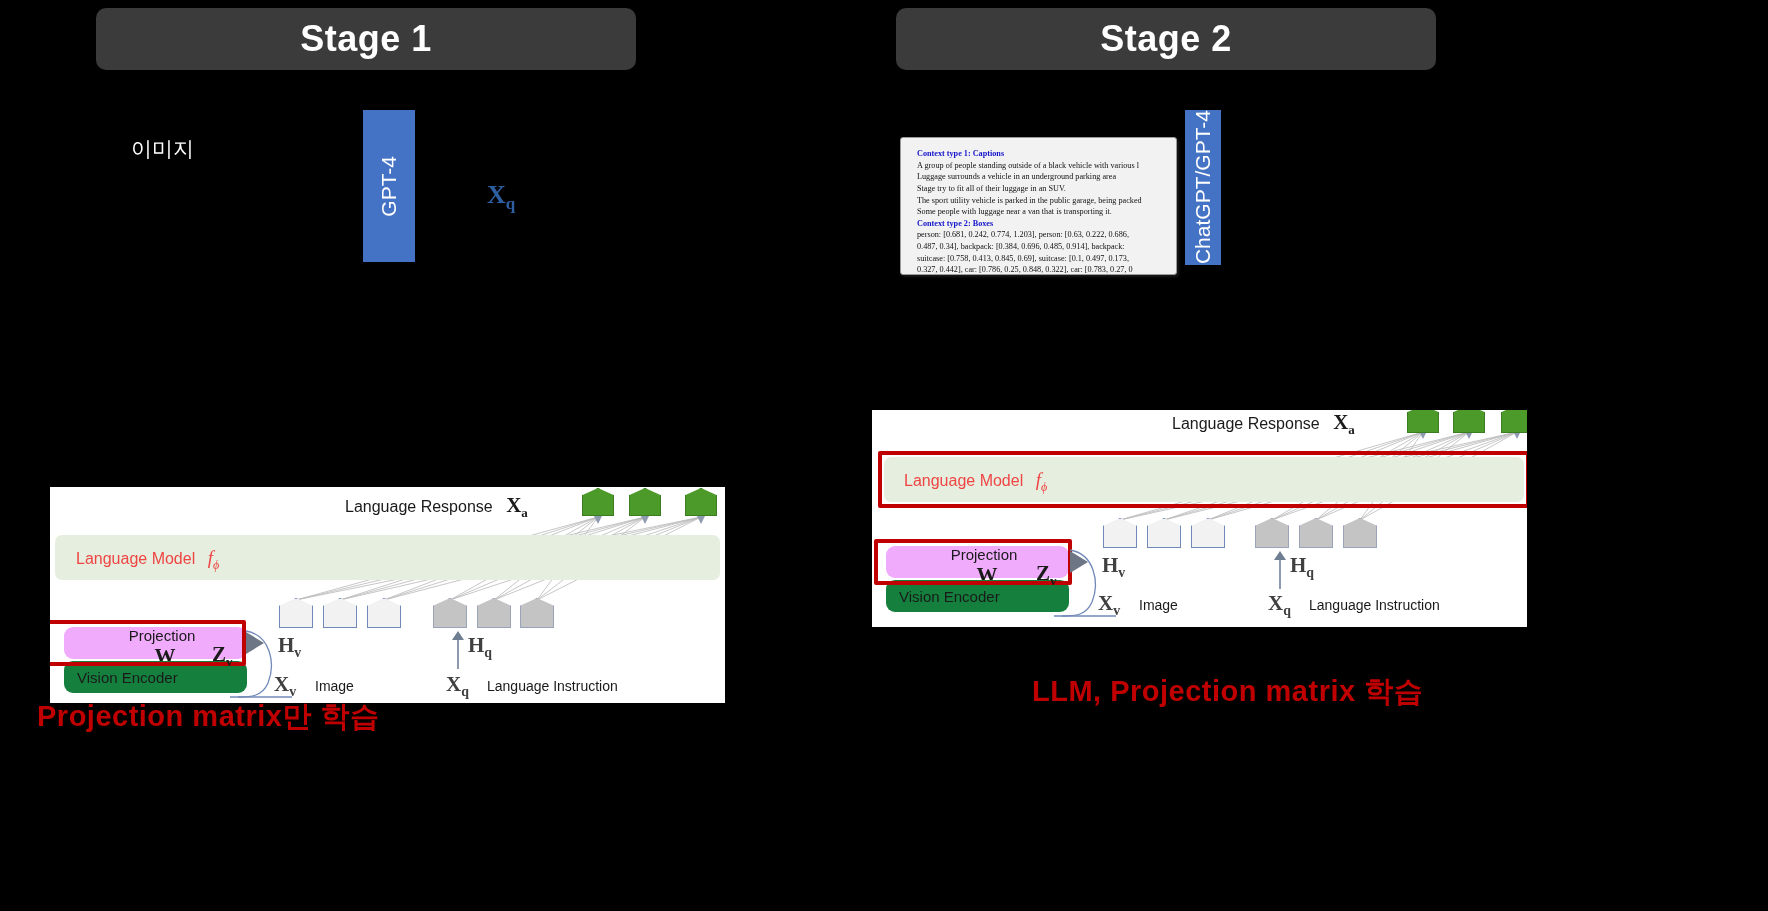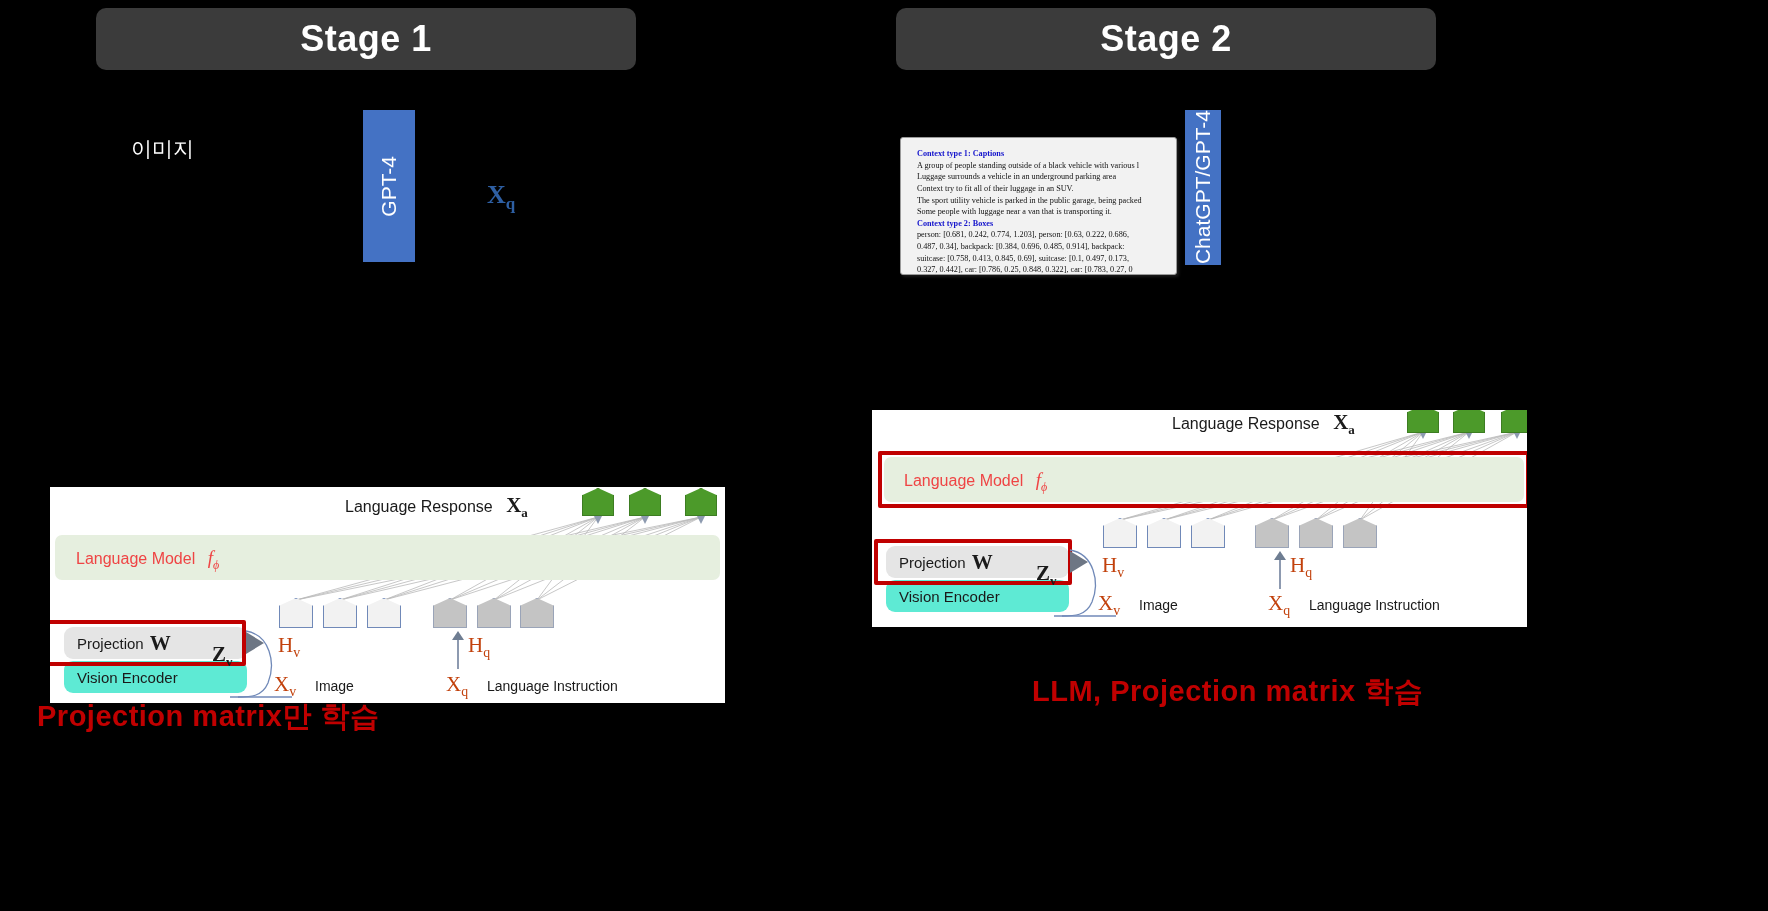"Context try to fit all" div.ctx-line { text: Context -> Stage }
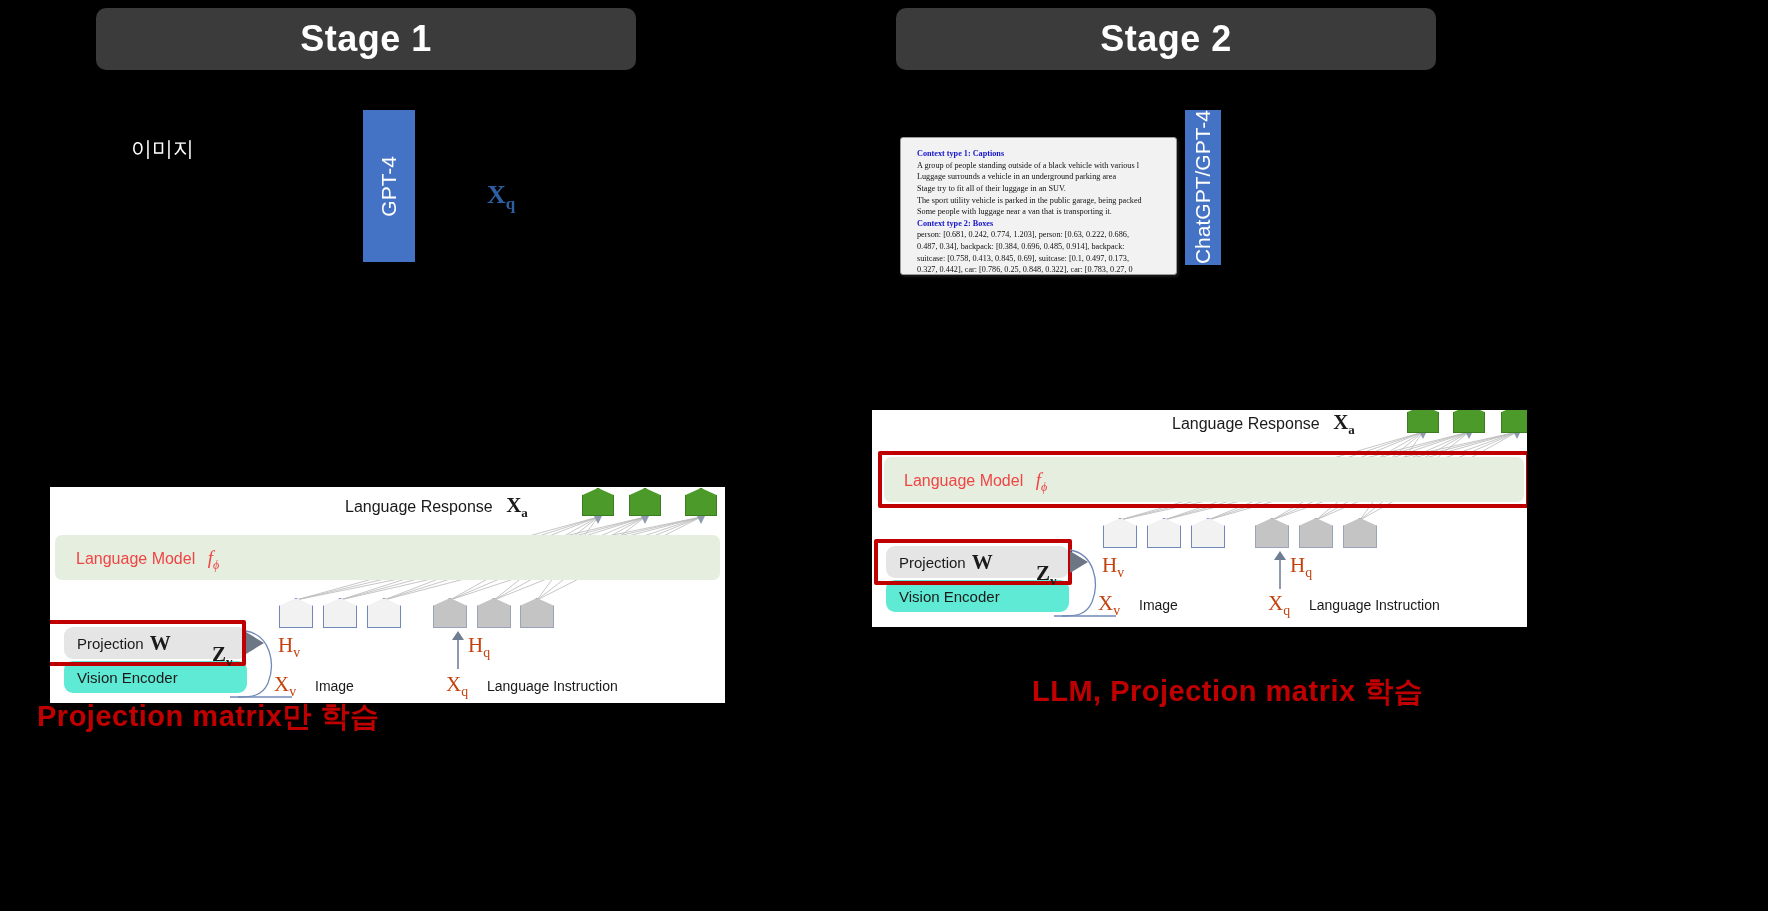"Projection" .enc-proj { background: #e5e5e5 -> #f0abfc; flex-direction: none -> column }
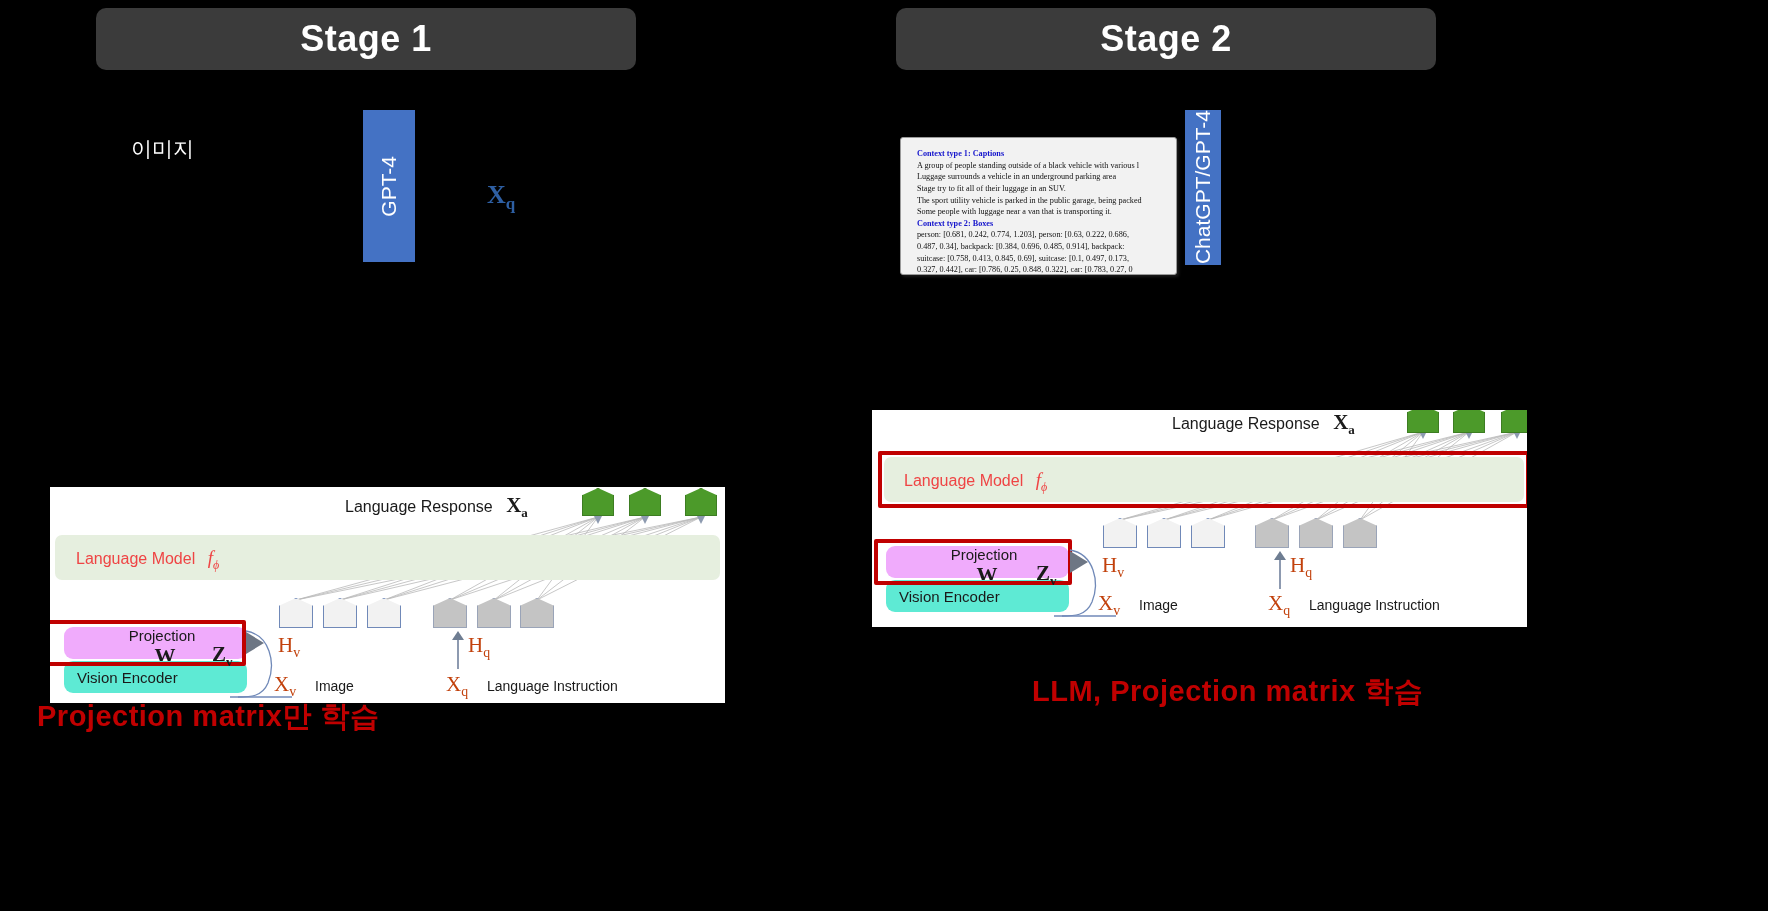"Hv" .sym { color: #c2410c -> #404040; font-weight: 400 -> 700 }
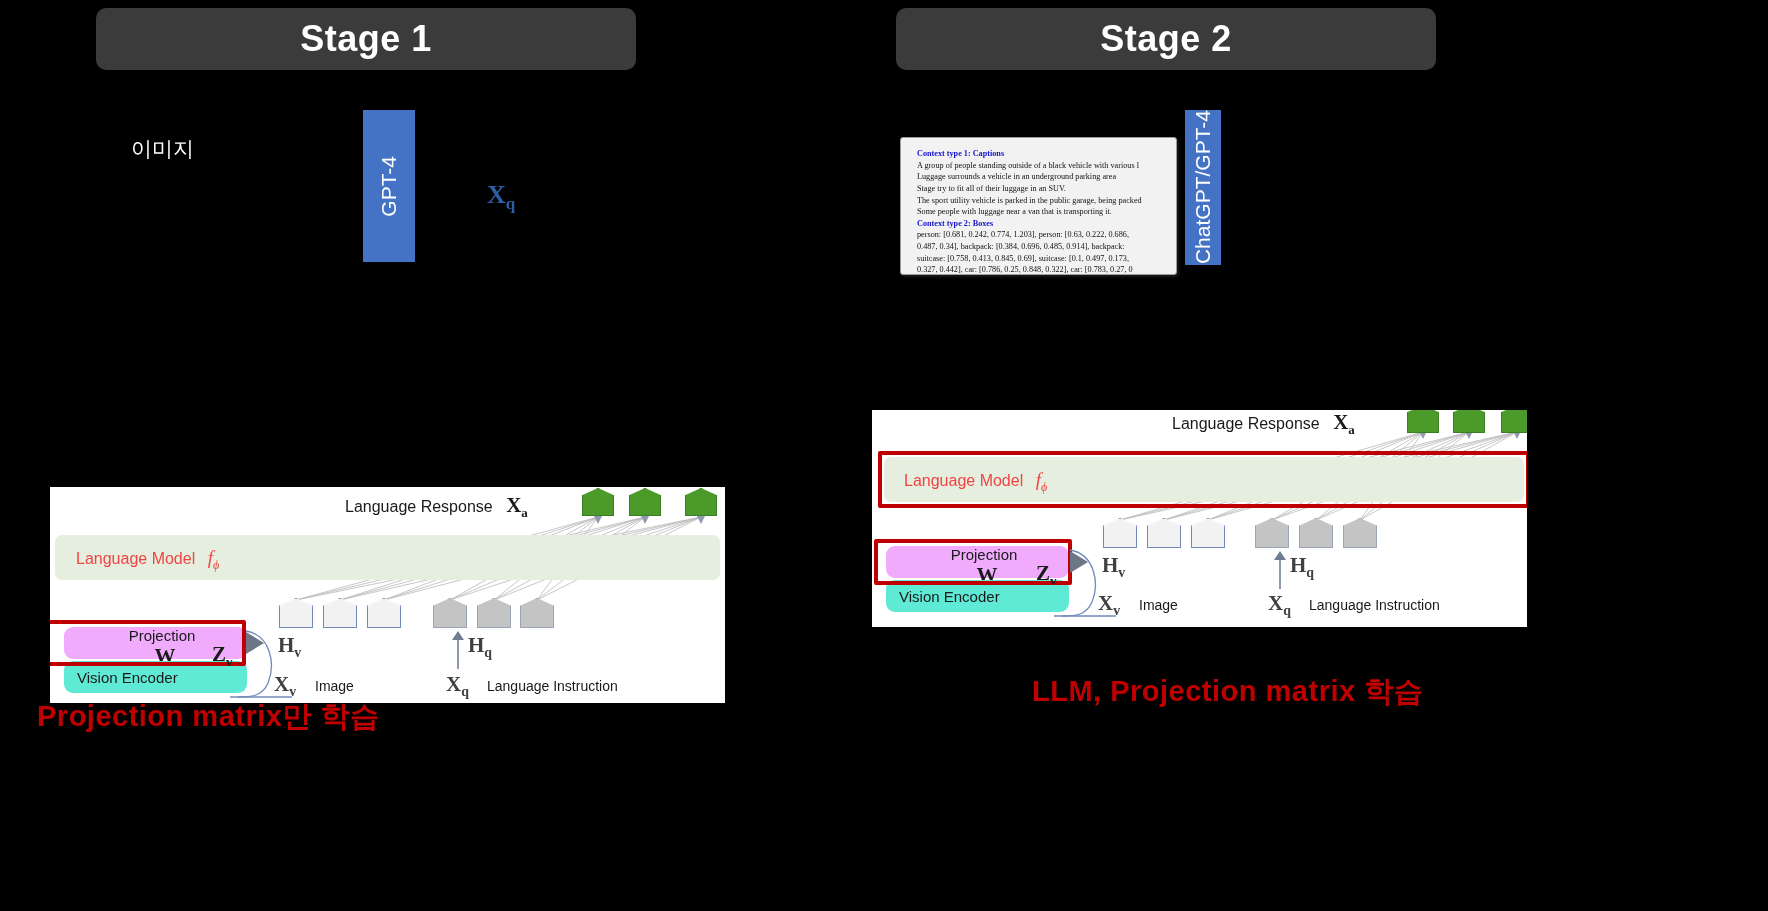"Vision Encoder" .enc-vision { background: #5eead4 -> #15803d }
